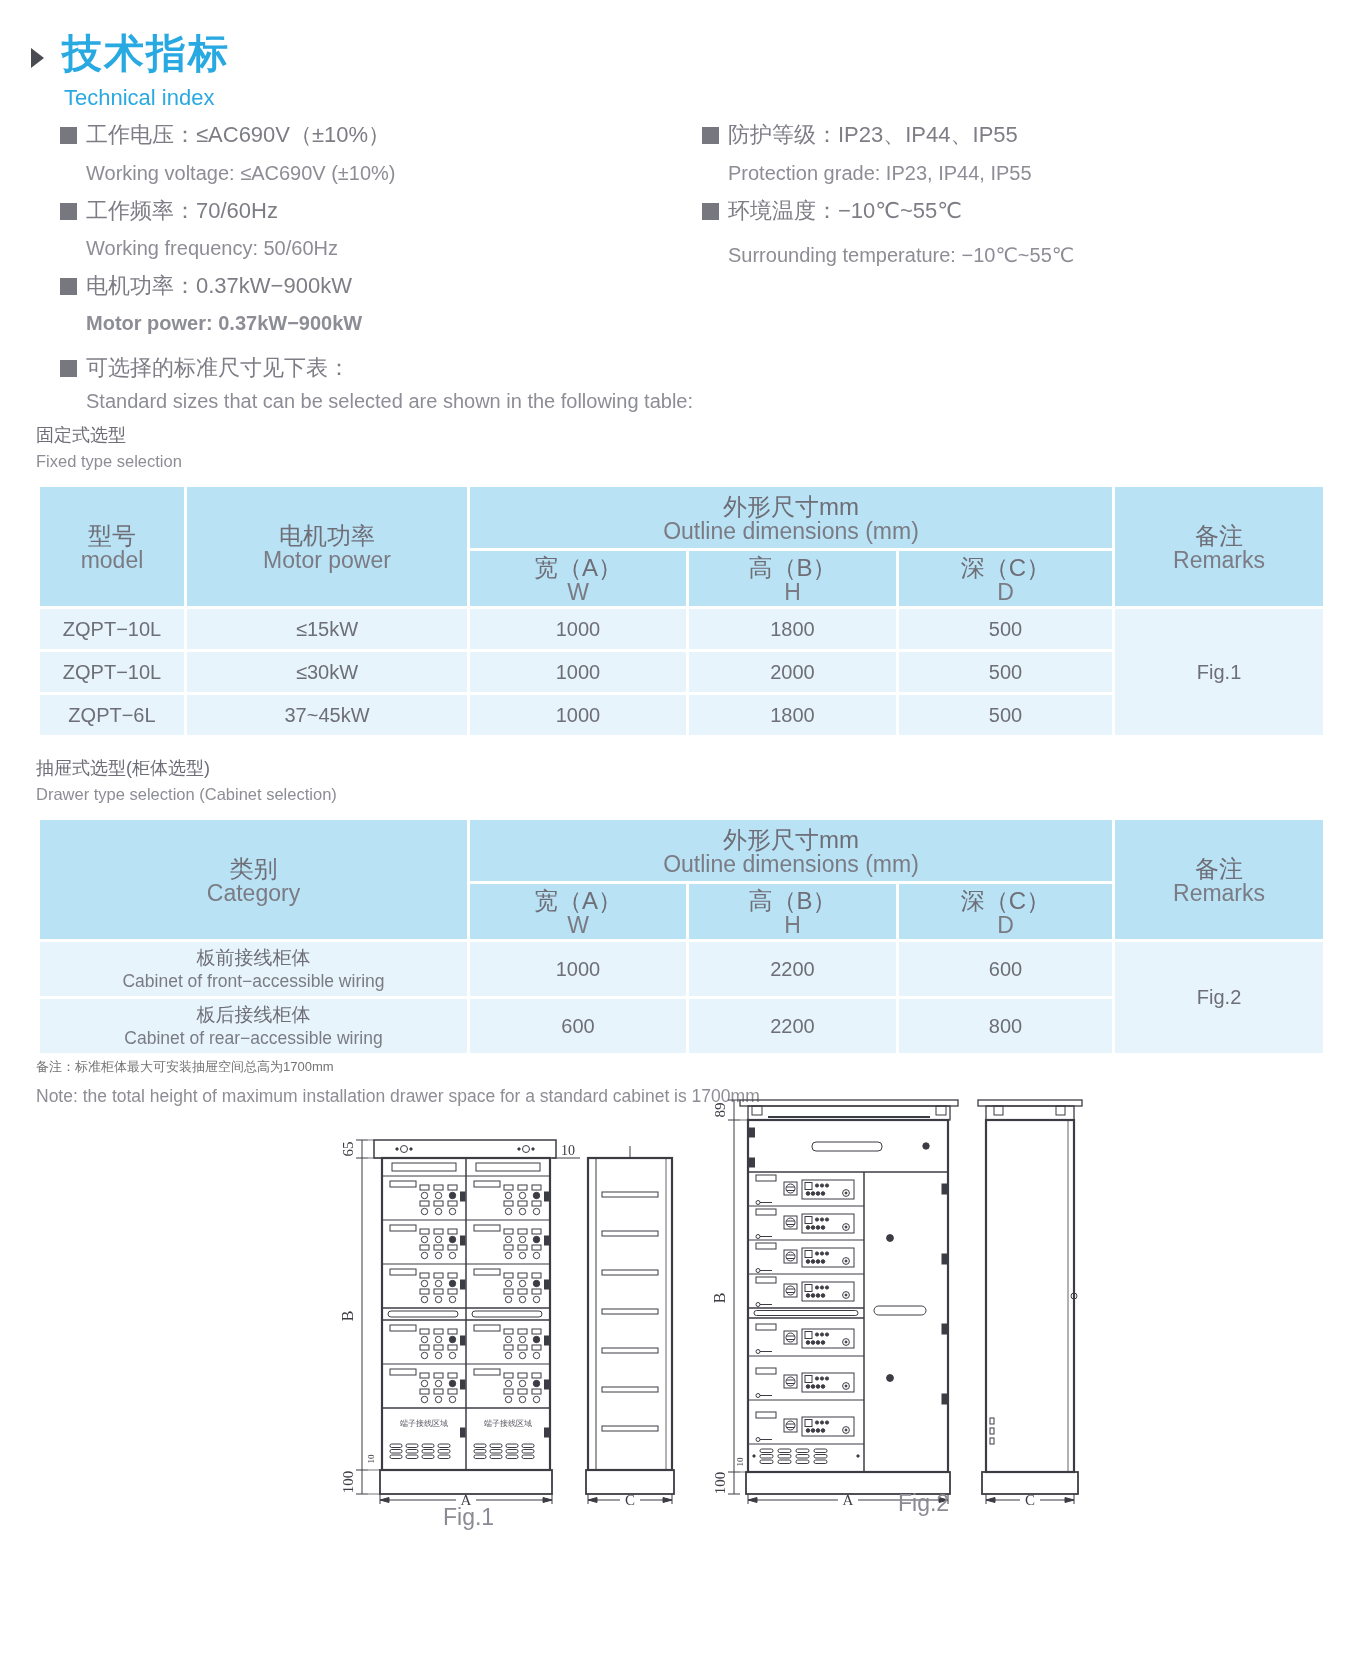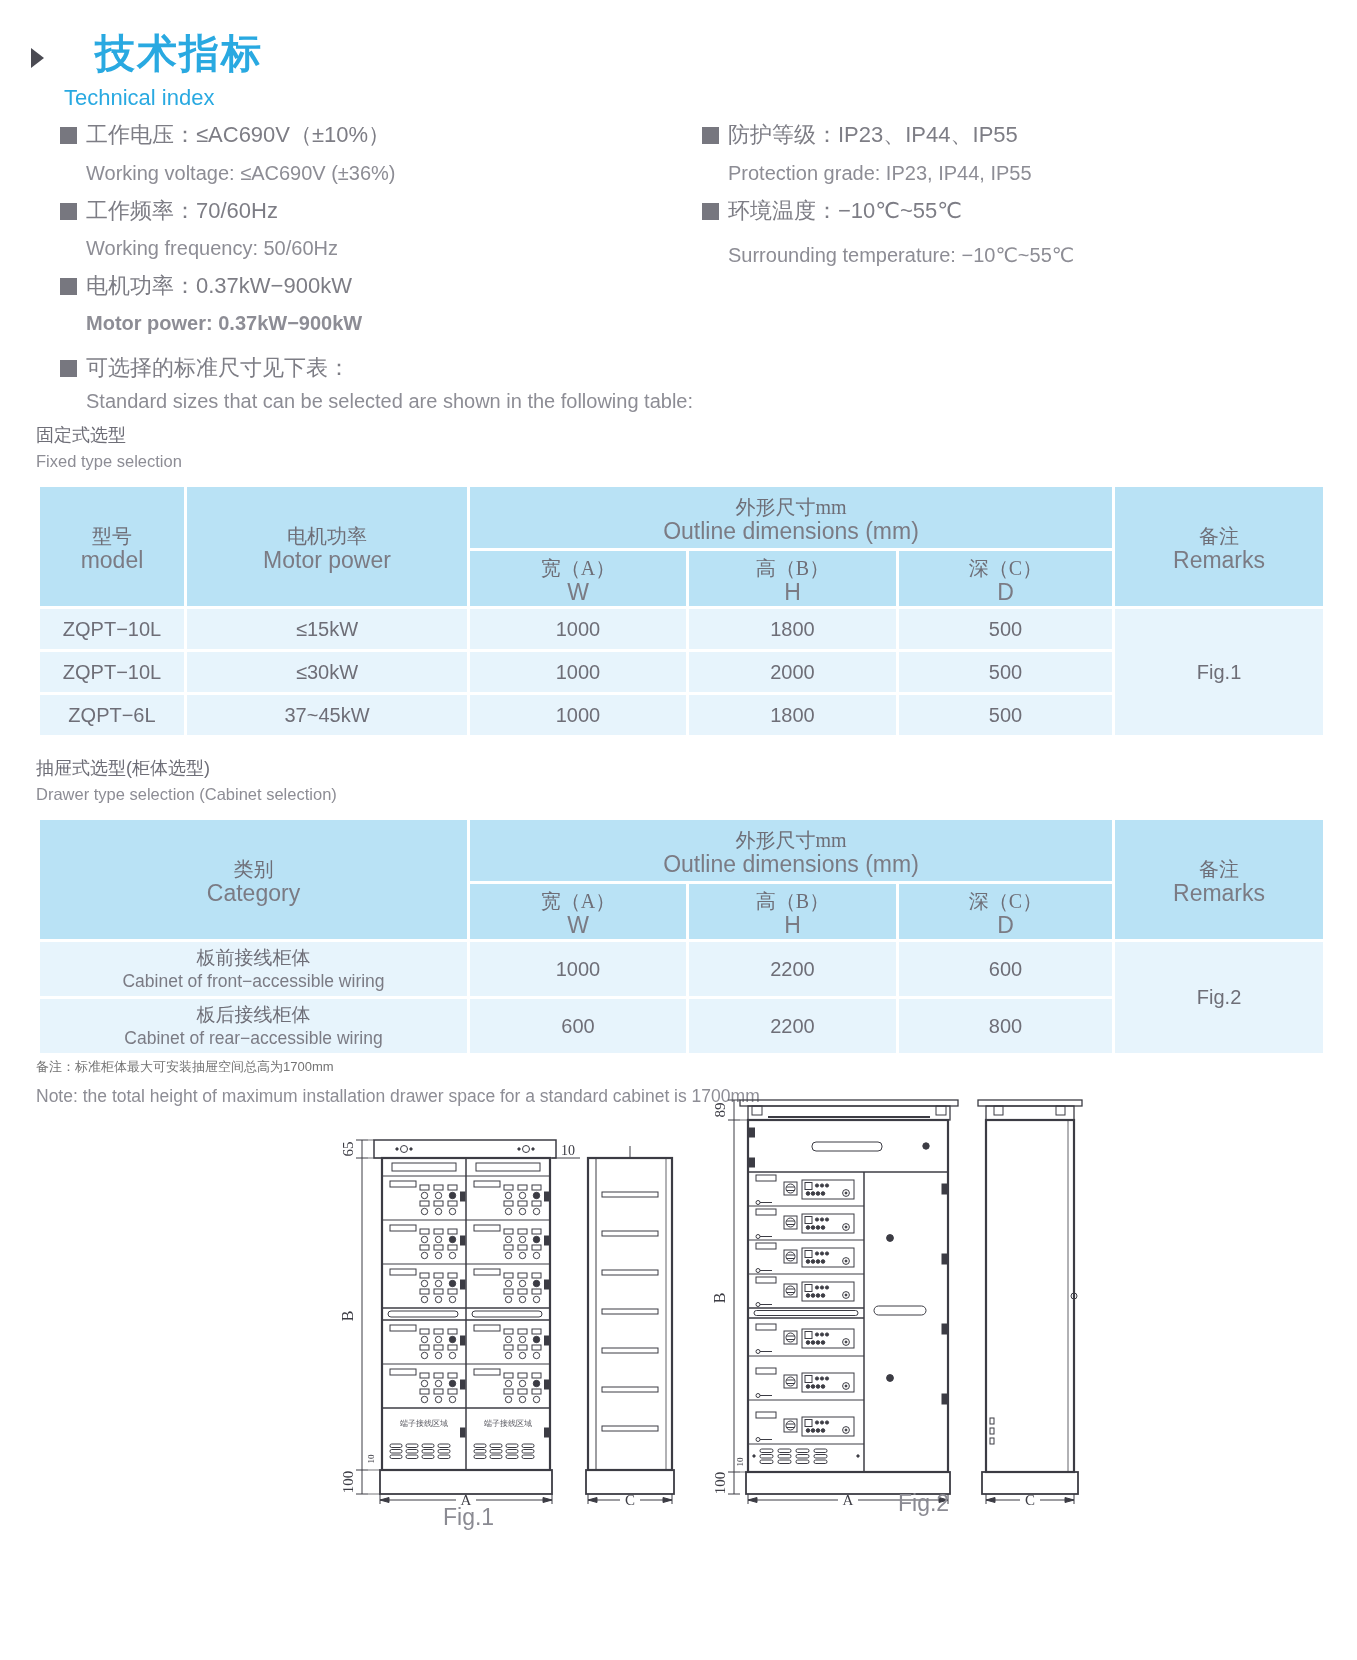"技术指标" .title-cn { margin-left: 33px -> none }
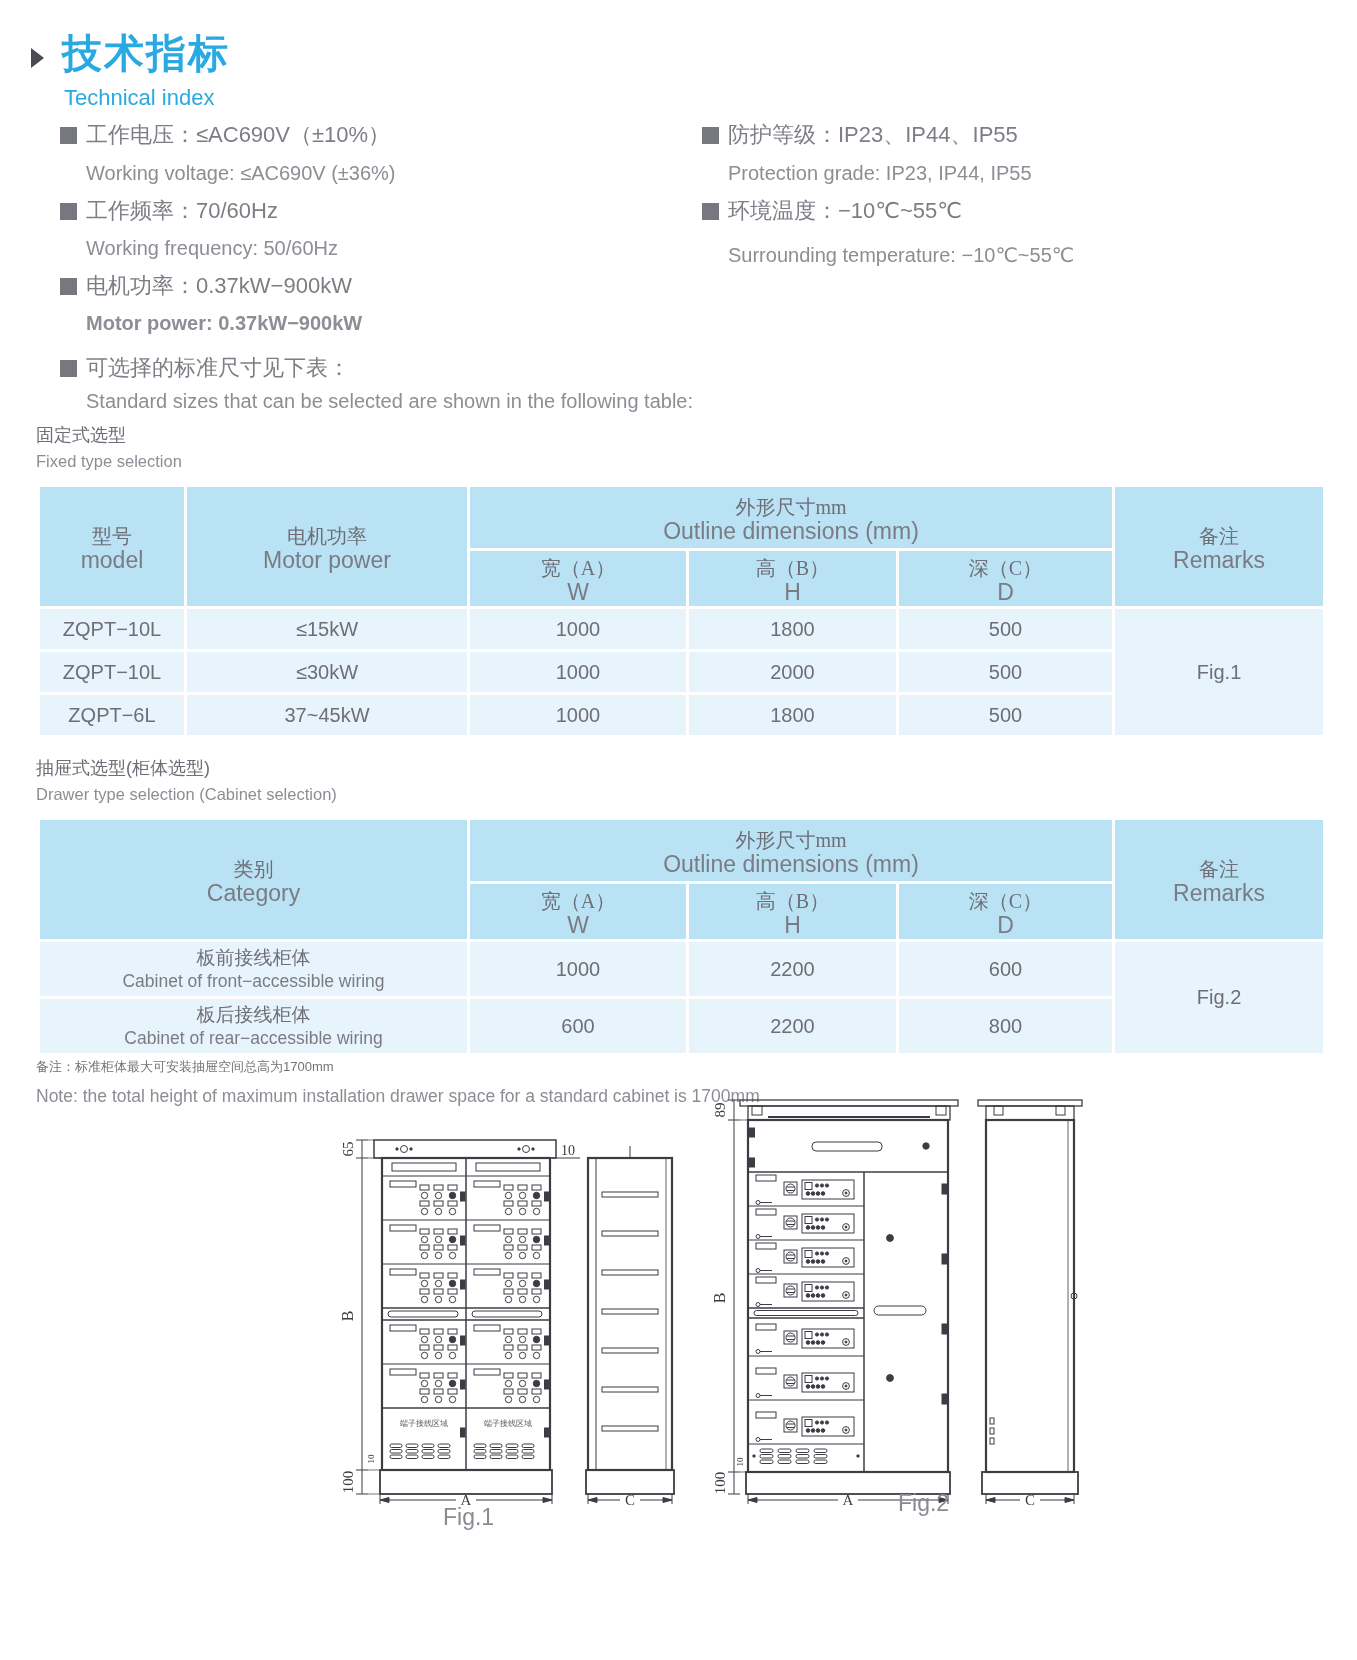"Working voltage: ≤AC690V (±36%)" div.abs { text: 36% -> 10% }
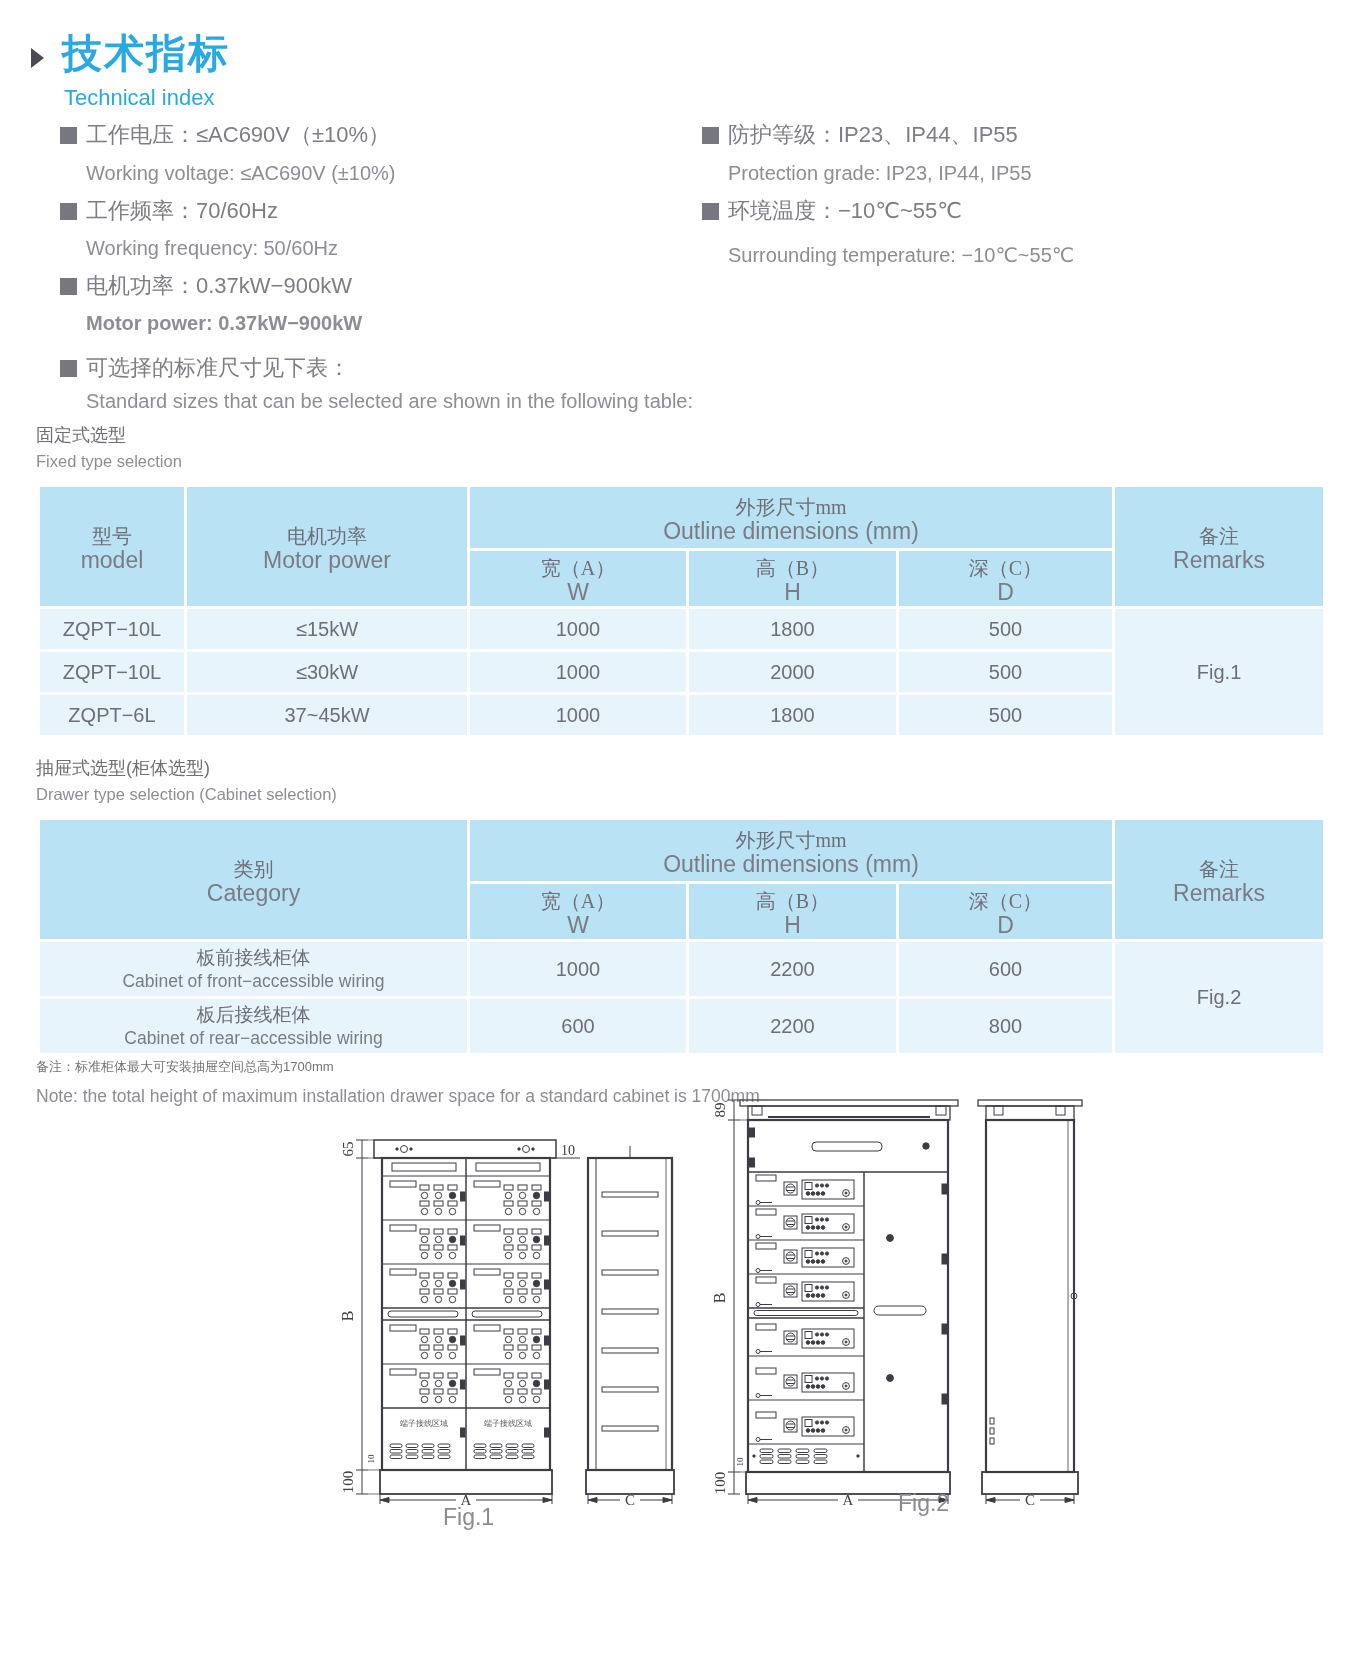"外形尺寸mm" .hcn { font-family: Liberation Serif, serif -> none; font-size: 20px -> 24px }
